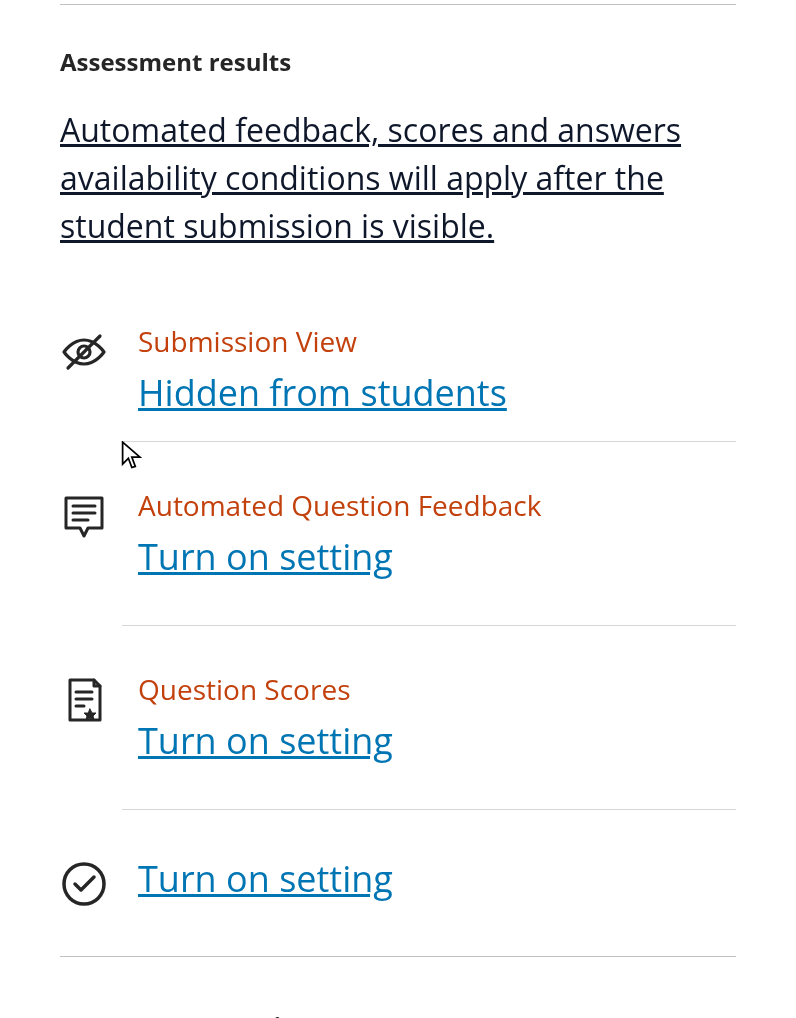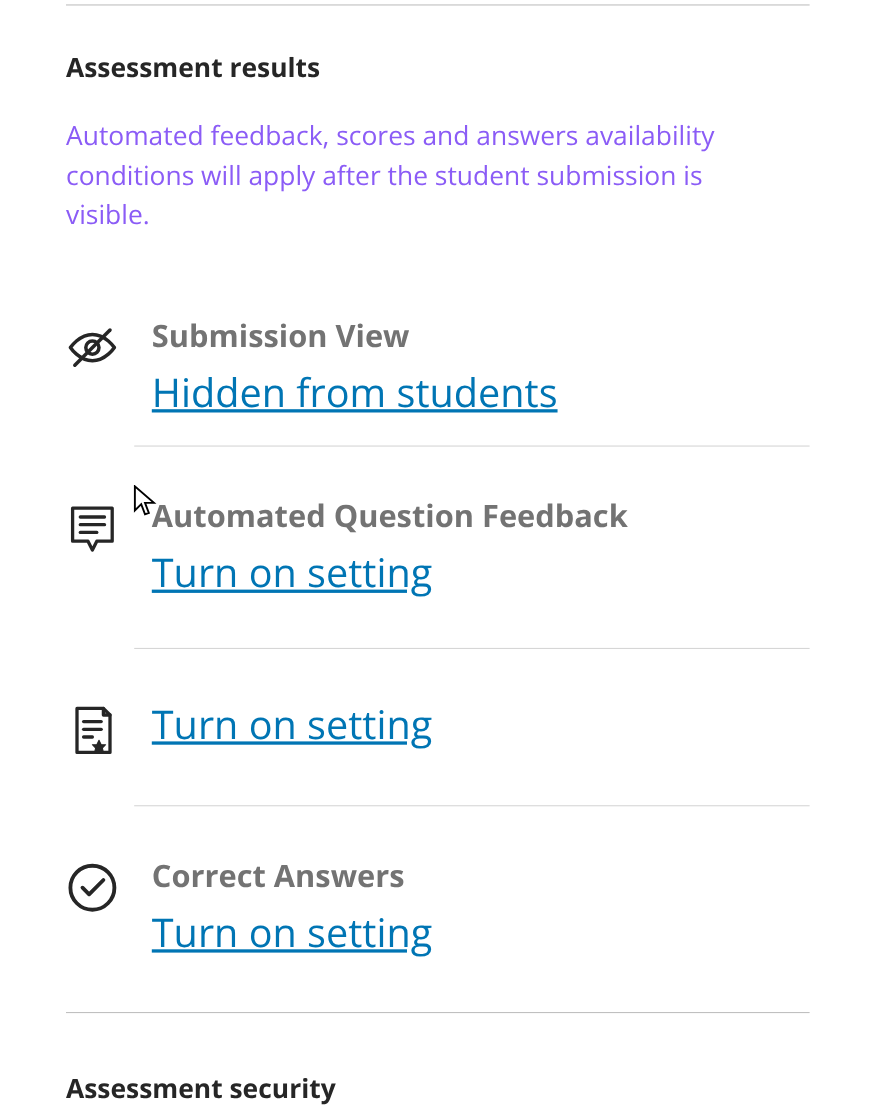"Automated feedback, scores and answers" .section-description { color: #8b5cf6 -> #0f172a; font-size: 24px -> 32px; text-decoration: none -> underline }
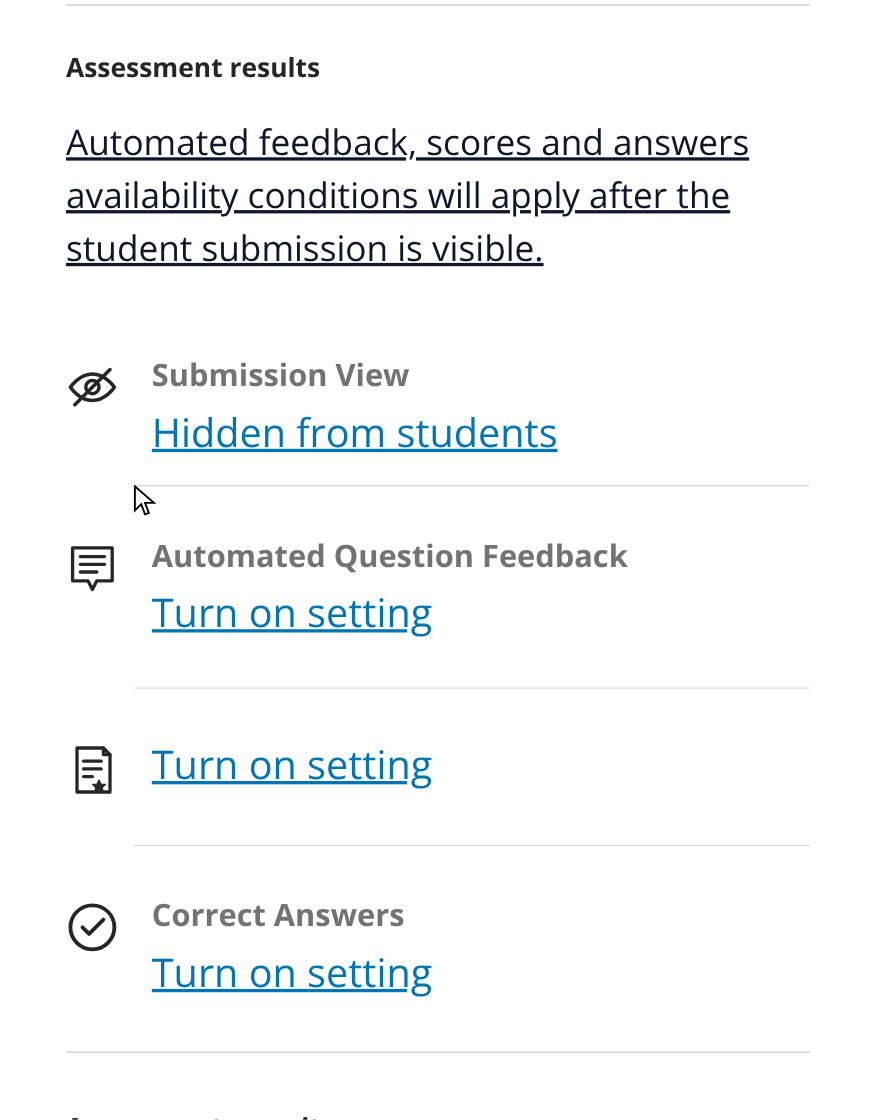"Submission View" .setting-title { color: #737373 -> #c2410c; font-weight: 700 -> 400 }
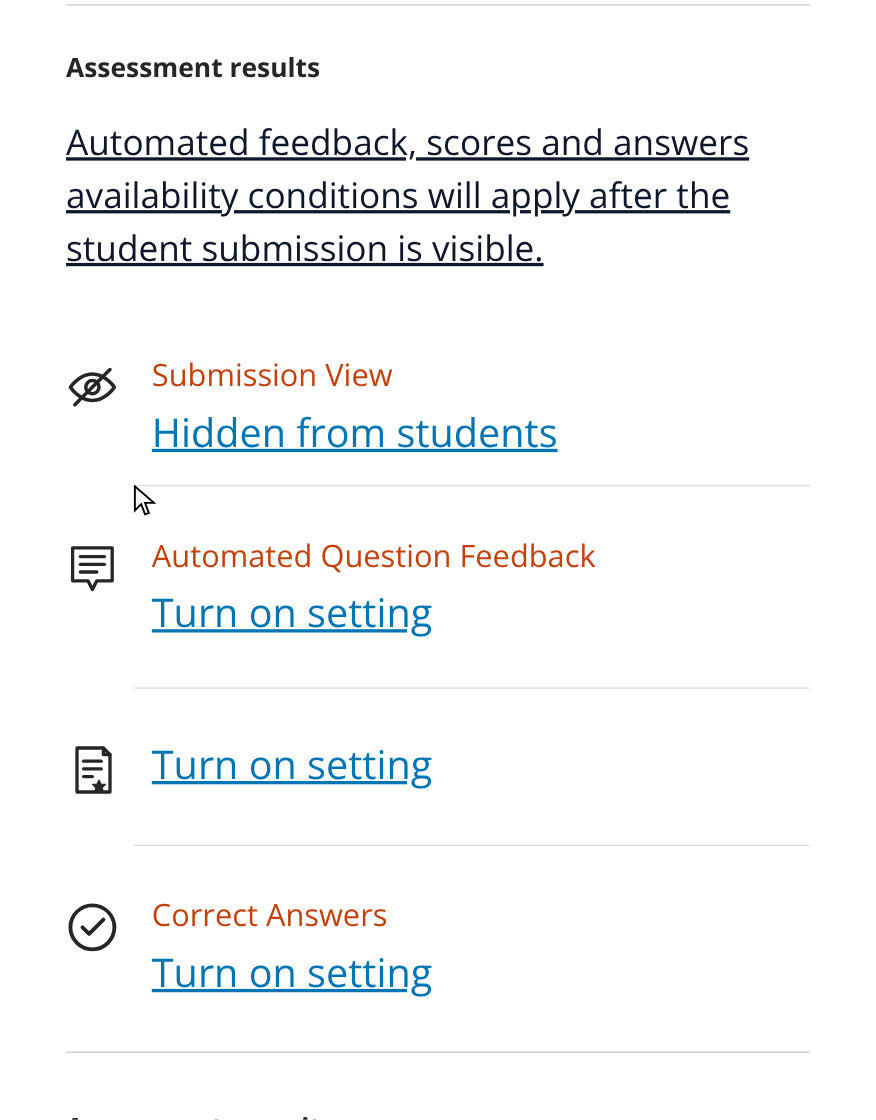"Question Scores" div.setting-title { html: none -> <div>Question Scores</div> }
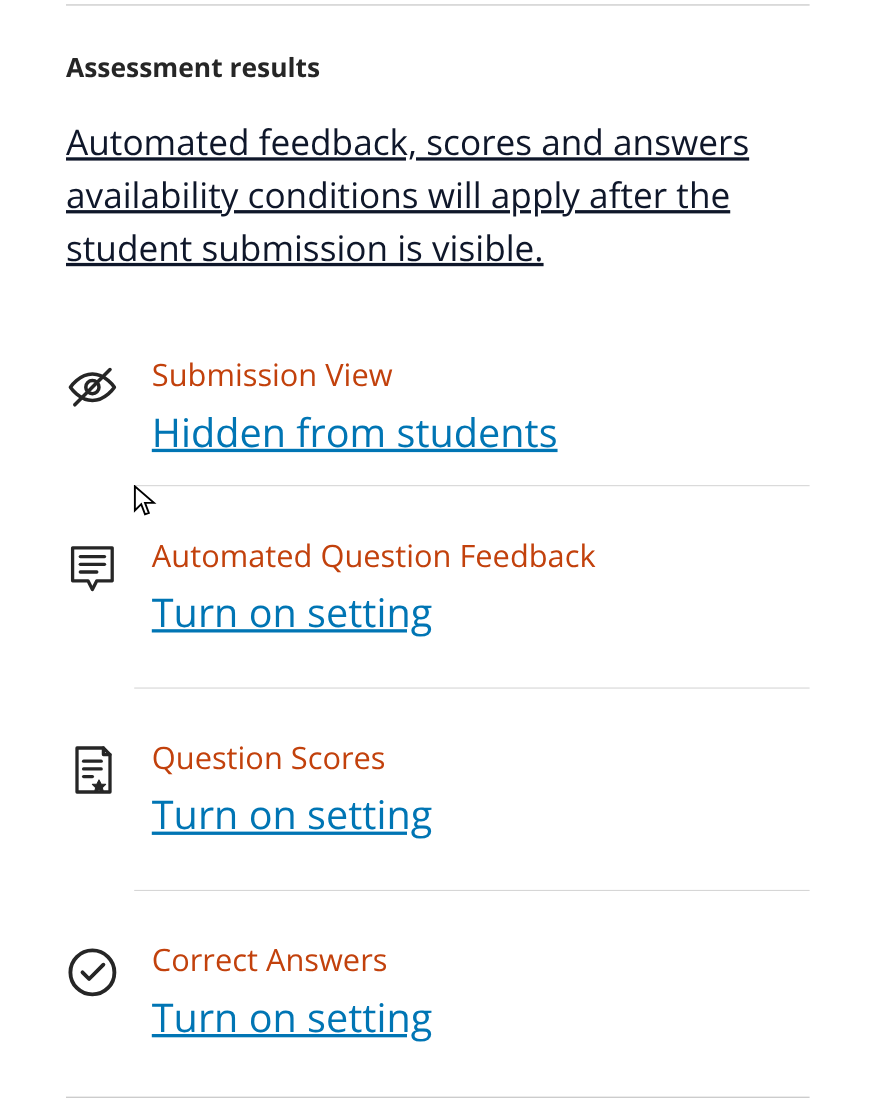"Correct Answers" div.setting-title { html: <div>Correct Answers</div> -> none }
